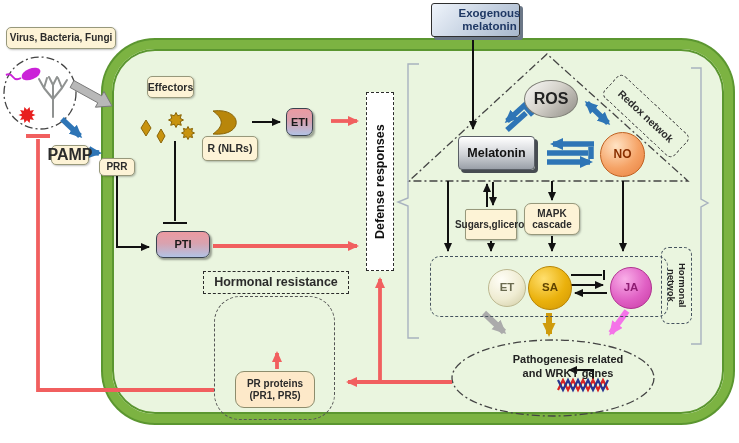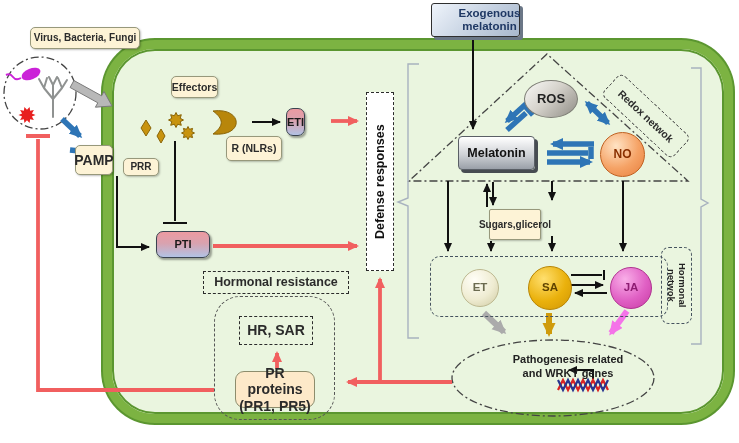"Virus, Bacteria, Fungi" .cream { margin-left: 24px -> none }
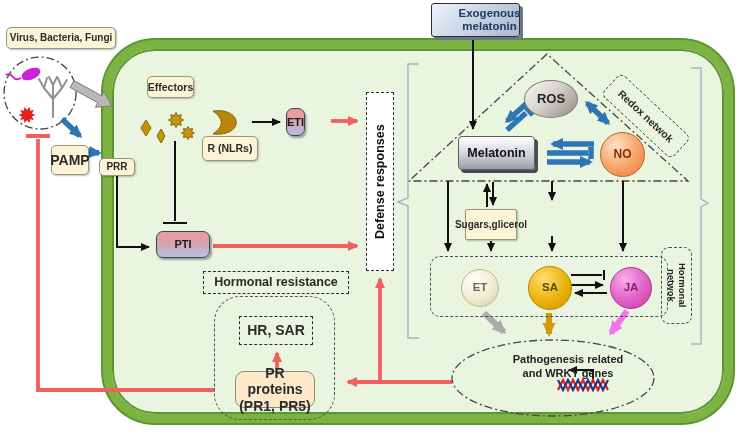"ROS" div.abs { font-size: 13px -> 16px }
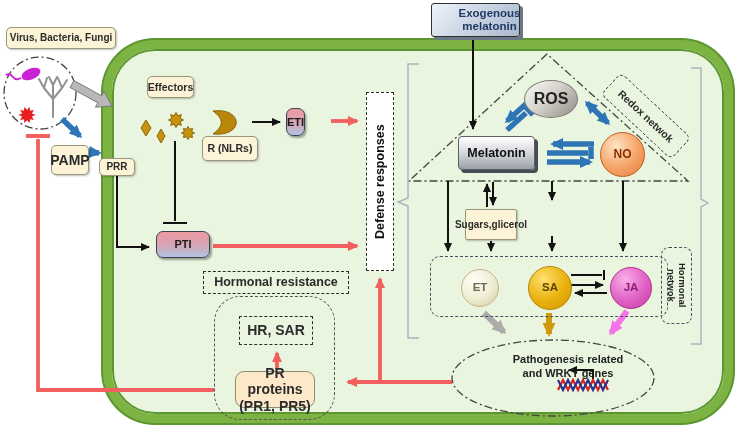"ETI" div.abs { width: 19px -> 27px }
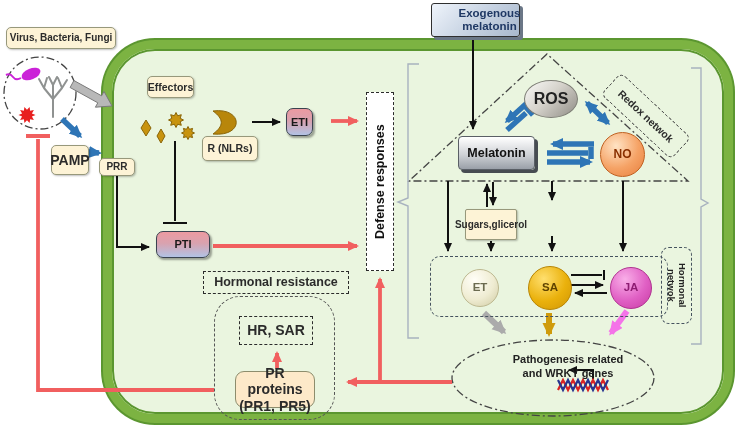"PAMP" div.abs { font-size: 14px -> 16px; height: 30px -> 20px }
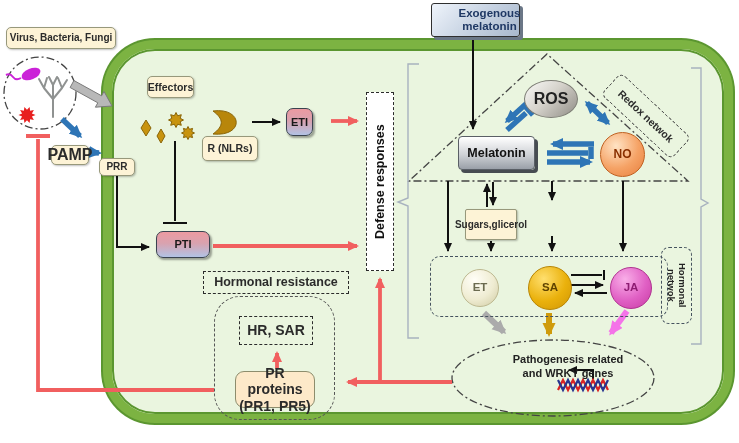"MAPK" div.abs { html: none -> <div> <span>MAPK</span> <span>cascade</span> </div> }
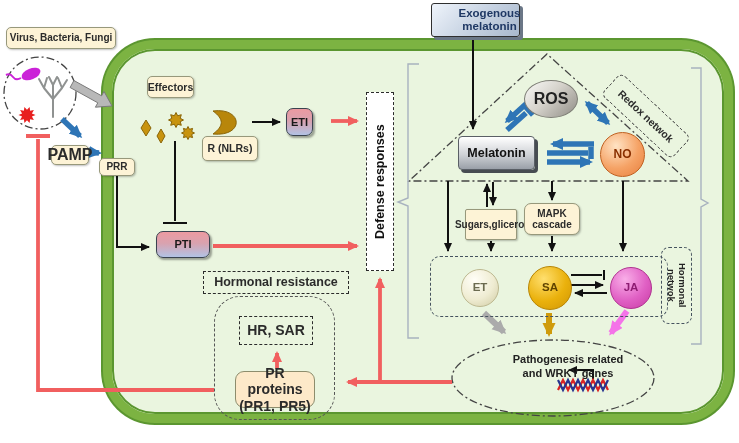"ET" div.abs { left: 461px -> 488px }
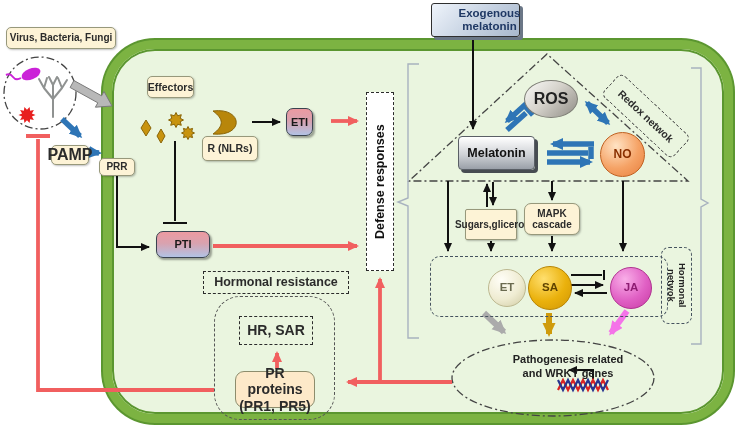"HR, SAR" div.abs { html: <div>HR, SAR</div> -> none }
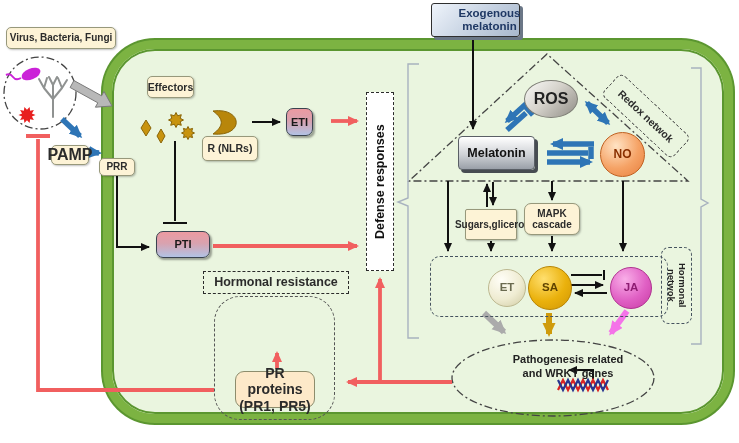"PR proteins" div.abs { font-size: 14px -> 10px }
